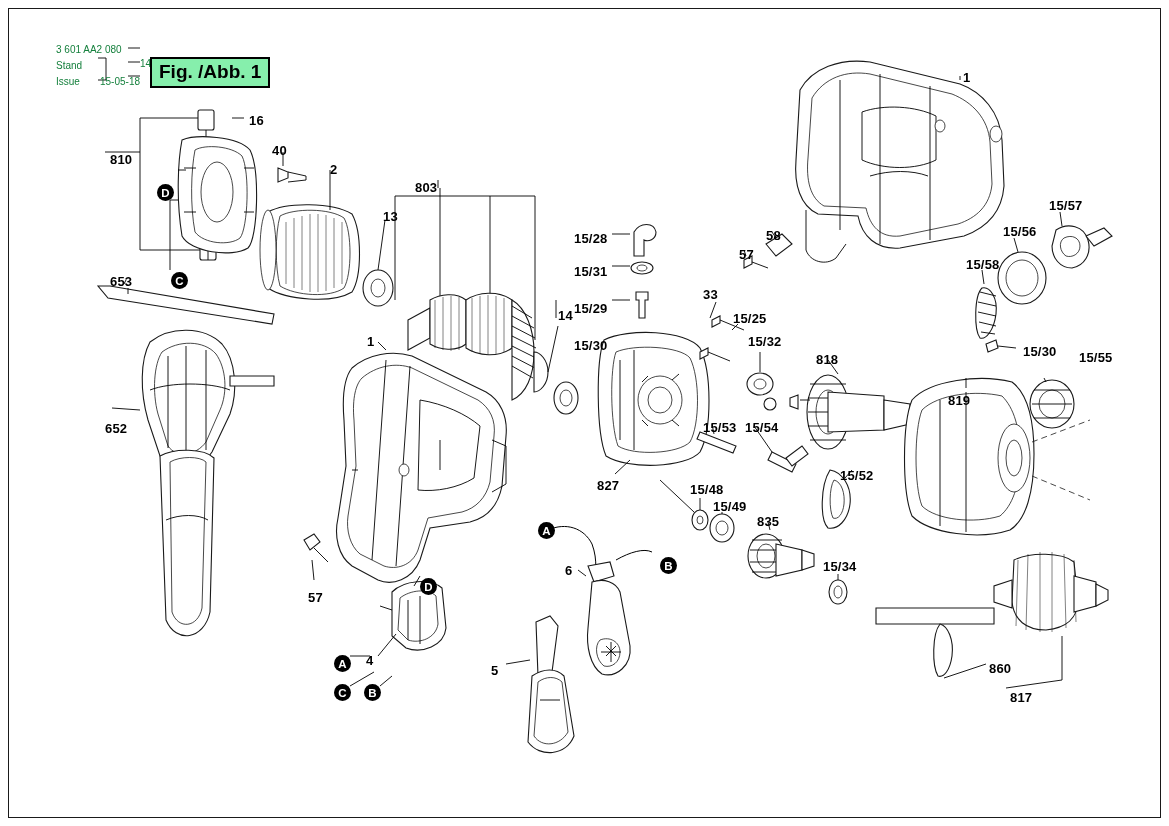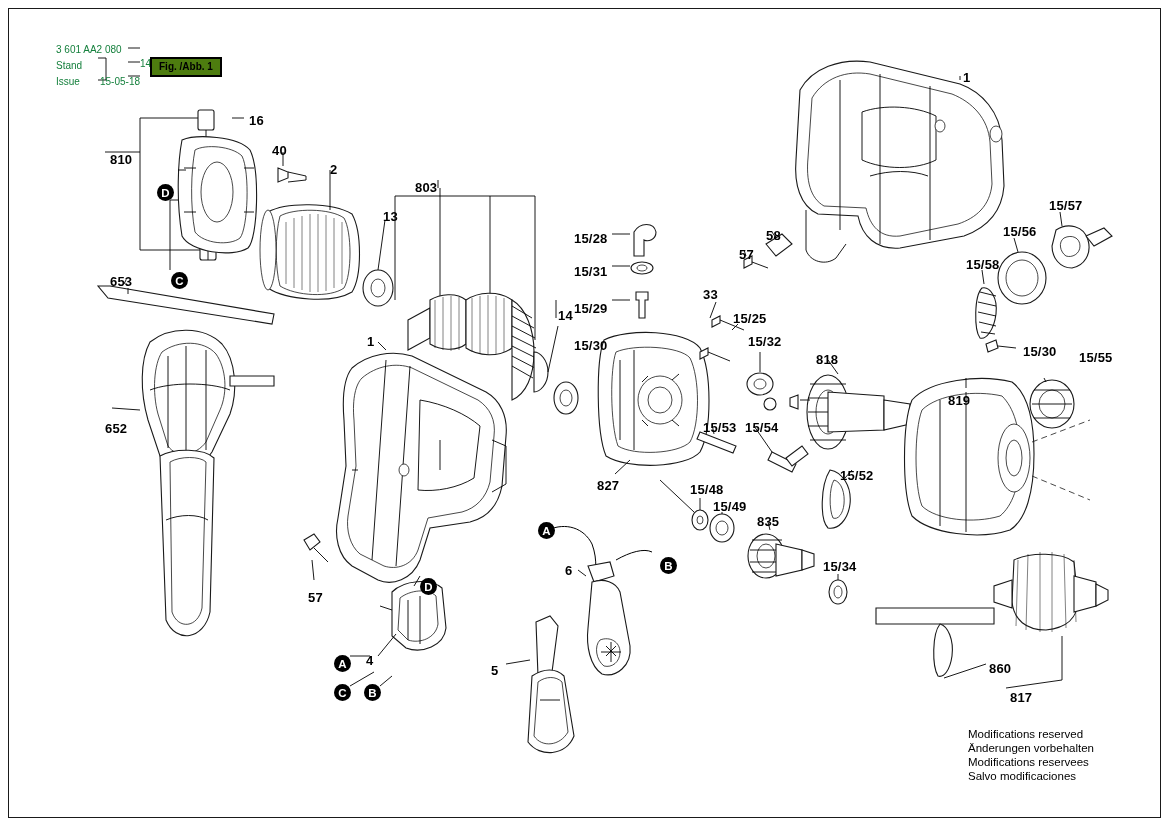"Fig. /Abb. 1" .figbox { background: #4d7c0f -> #86efac; font-size: 10px -> 19px }
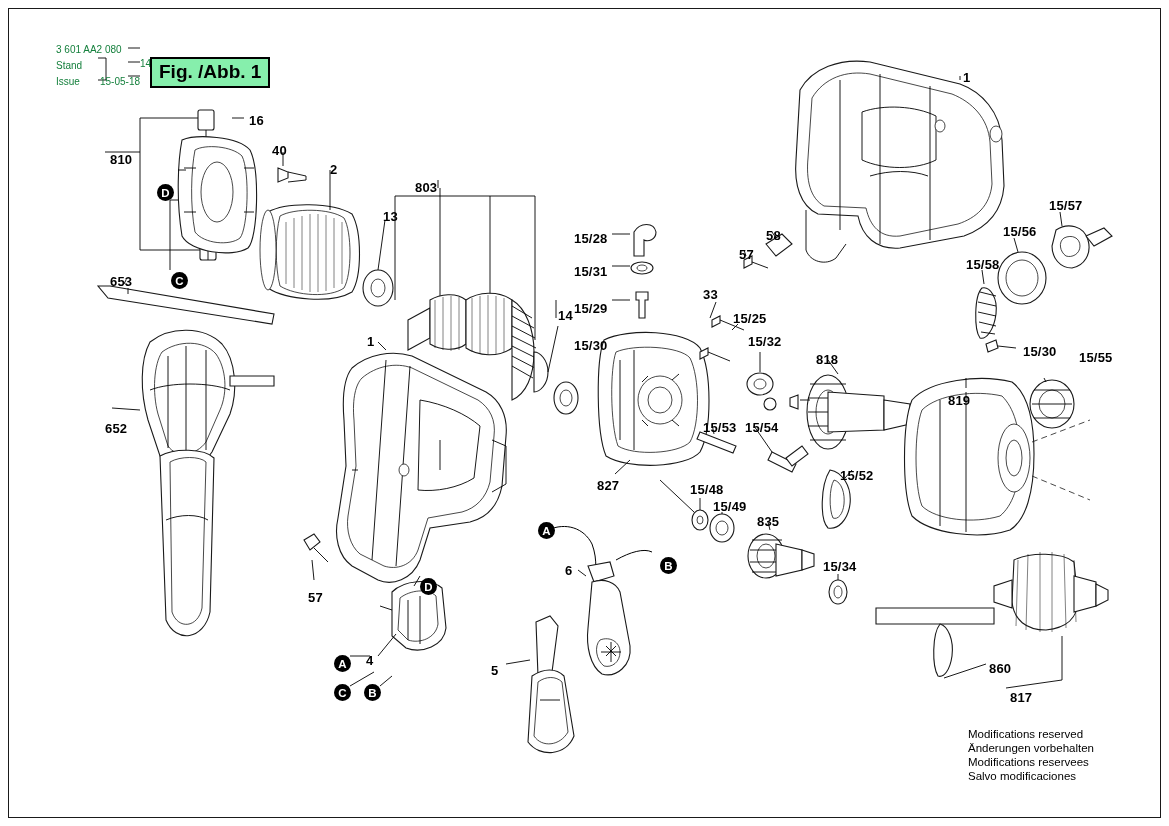"Modifications reserved" div.modnote { html: <div>Modifications reserved Änderungen vorbehalten Modifications reservees Salvo modificaciones</div> -> none }
